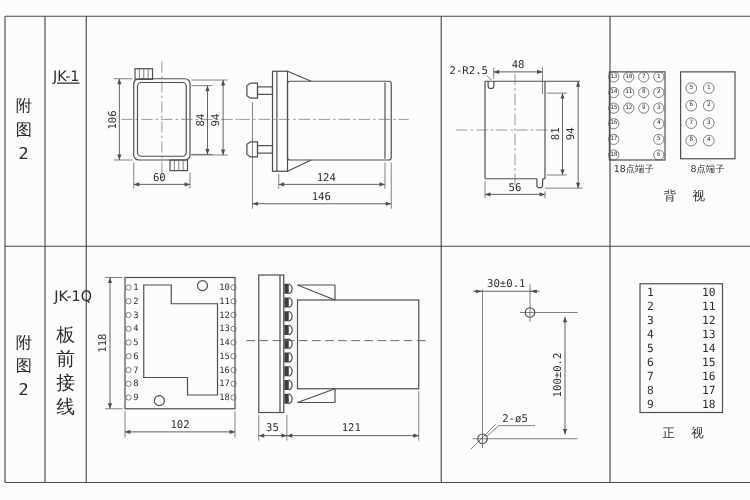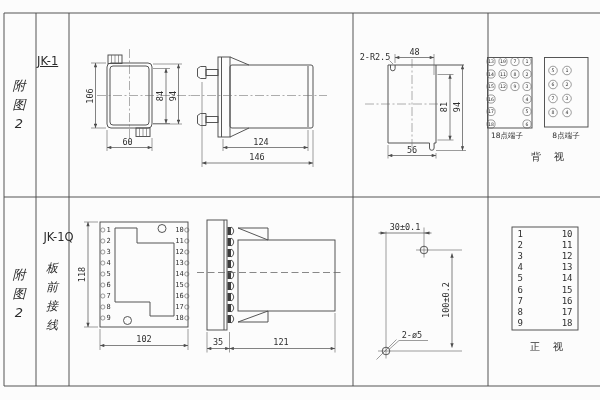"JK-1" .model1 { text-align: none -> center }
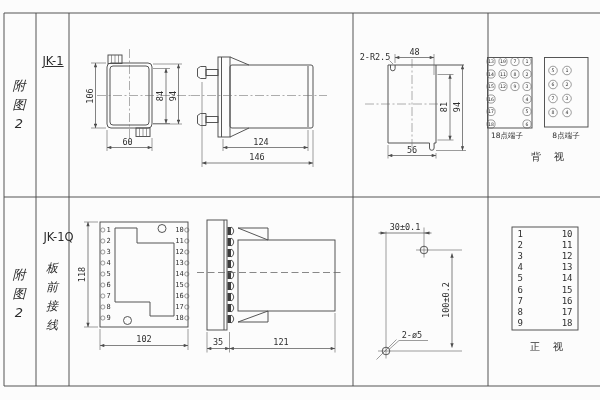"附图2" .vstack { font-style: italic -> none }
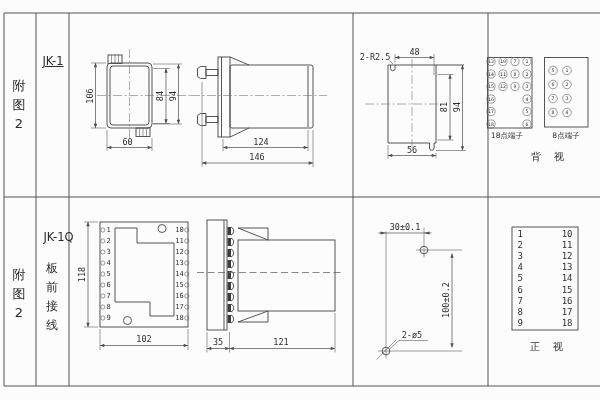"板前接线" .wir2 { font-size: 12px -> 15px }
